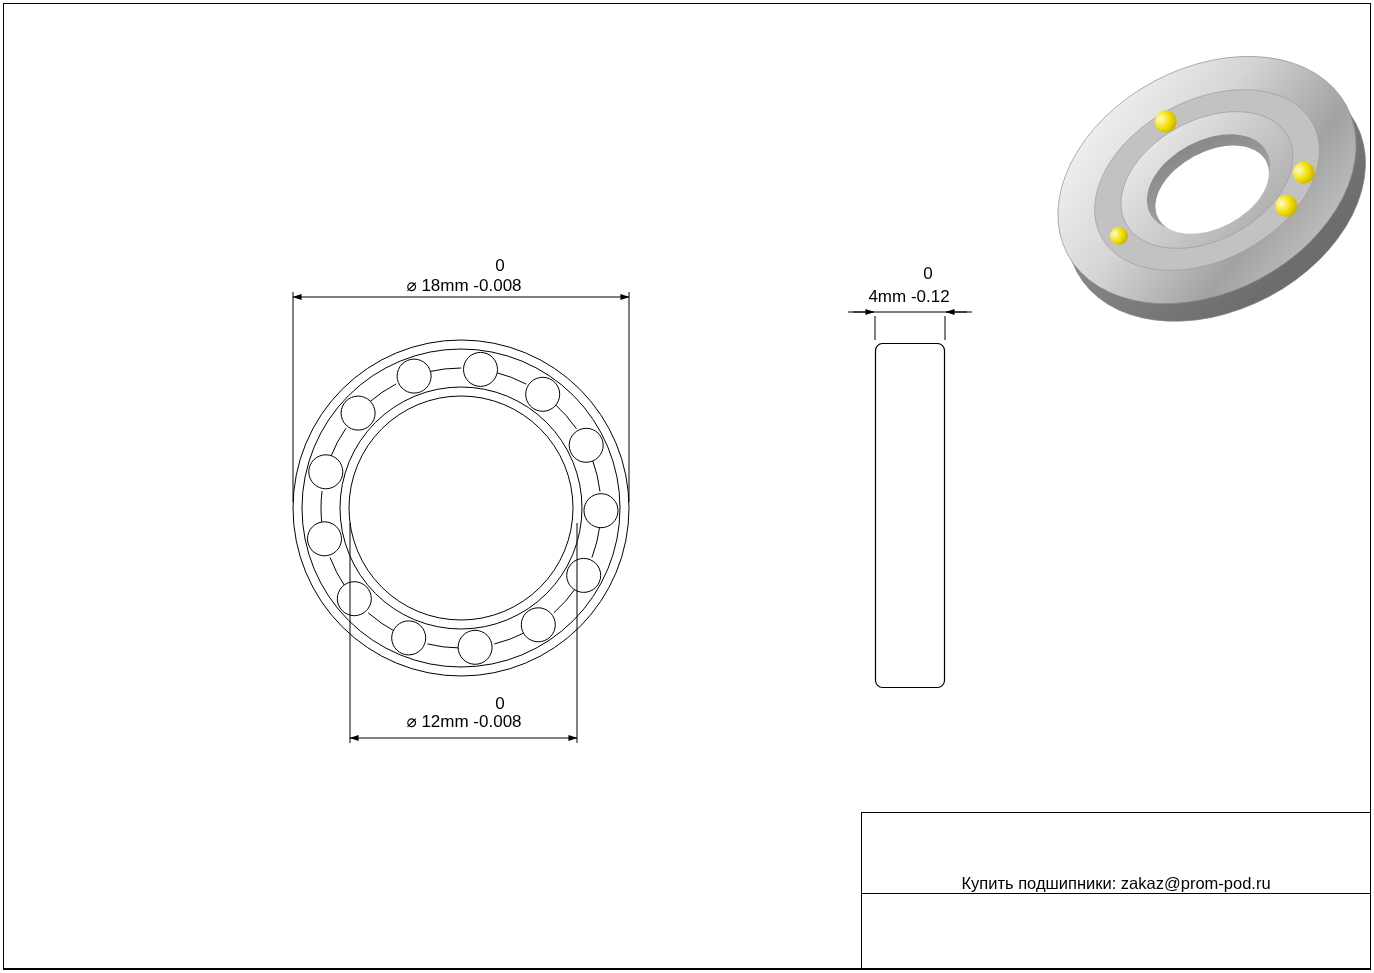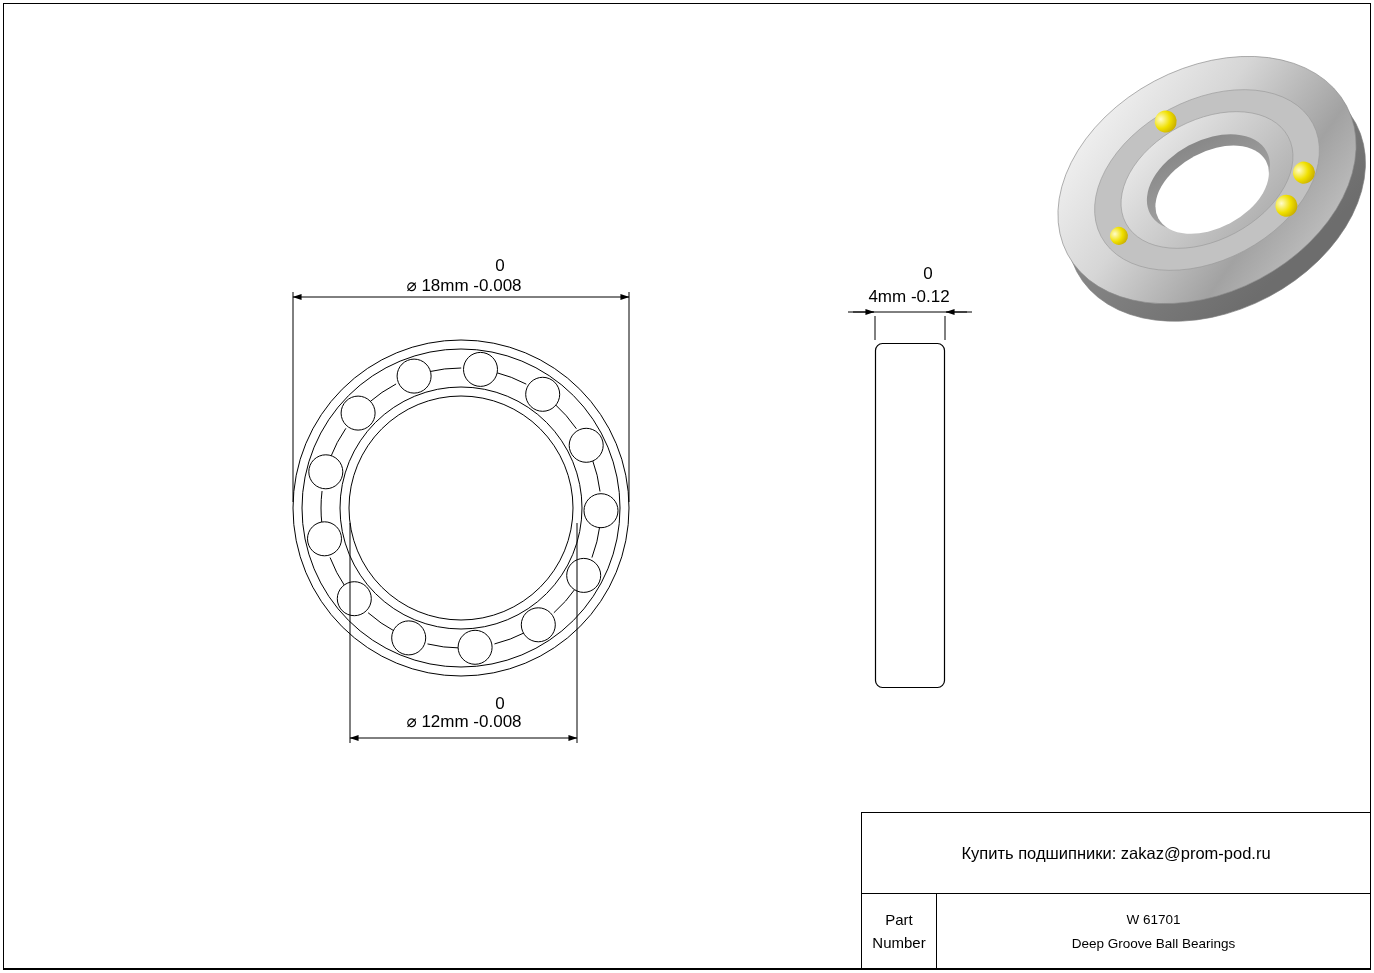"Купить подшипники: zakaz@prom-pod.ru" .tb-contact-row { align-items: center -> flex-end }
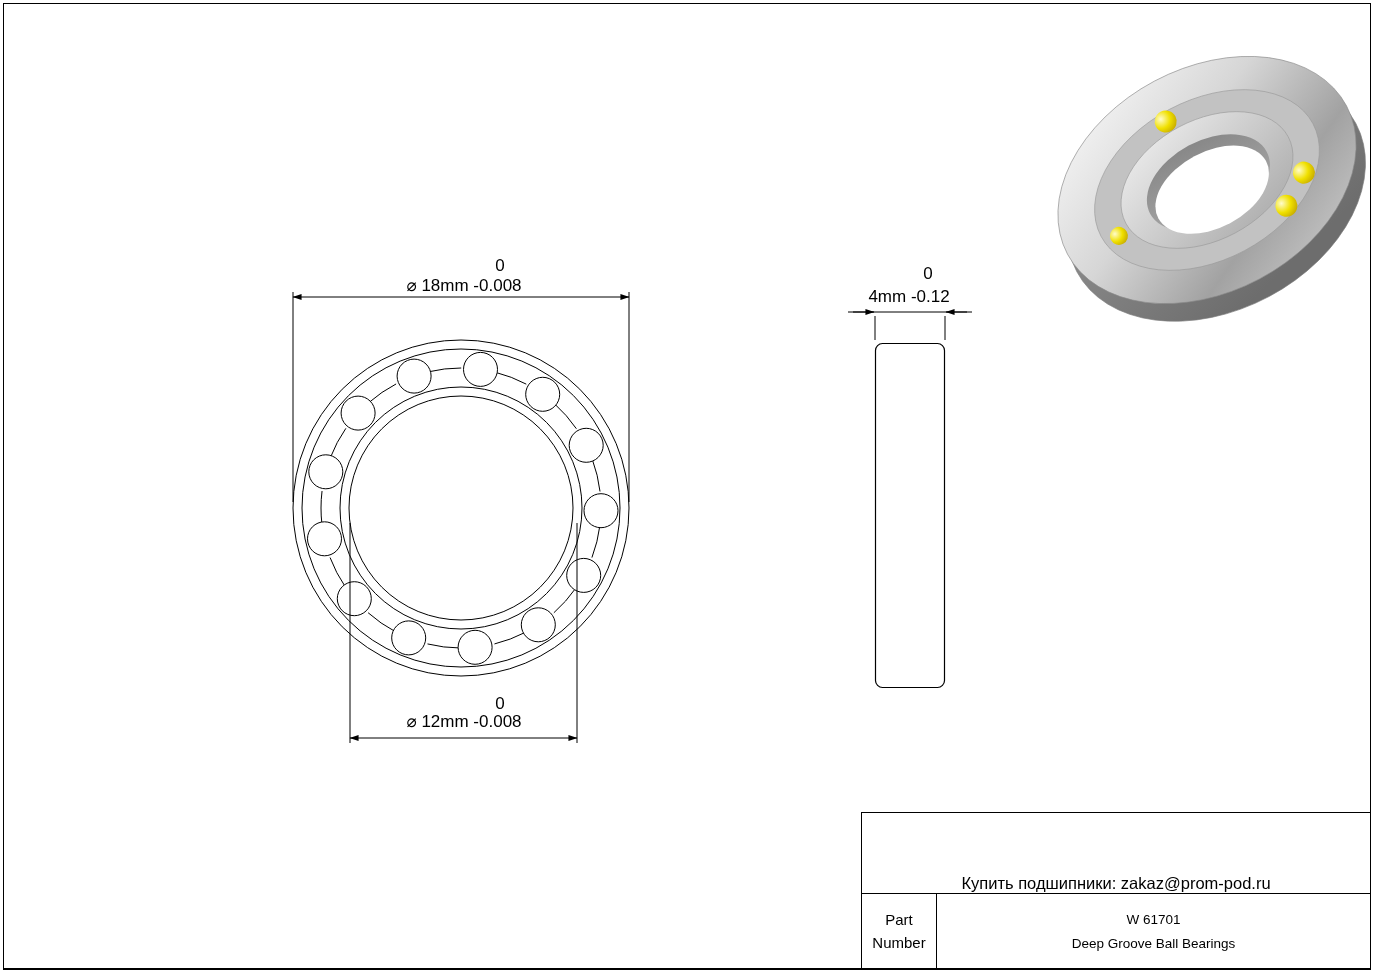"Part" div.tb-part-row { html: <div> <div> <span>Part</span> <span>Number</span> </div> <div> <div>W 61701</div> <div>Deep Groove Ball Bearings</div> </div> </div> -> none }
